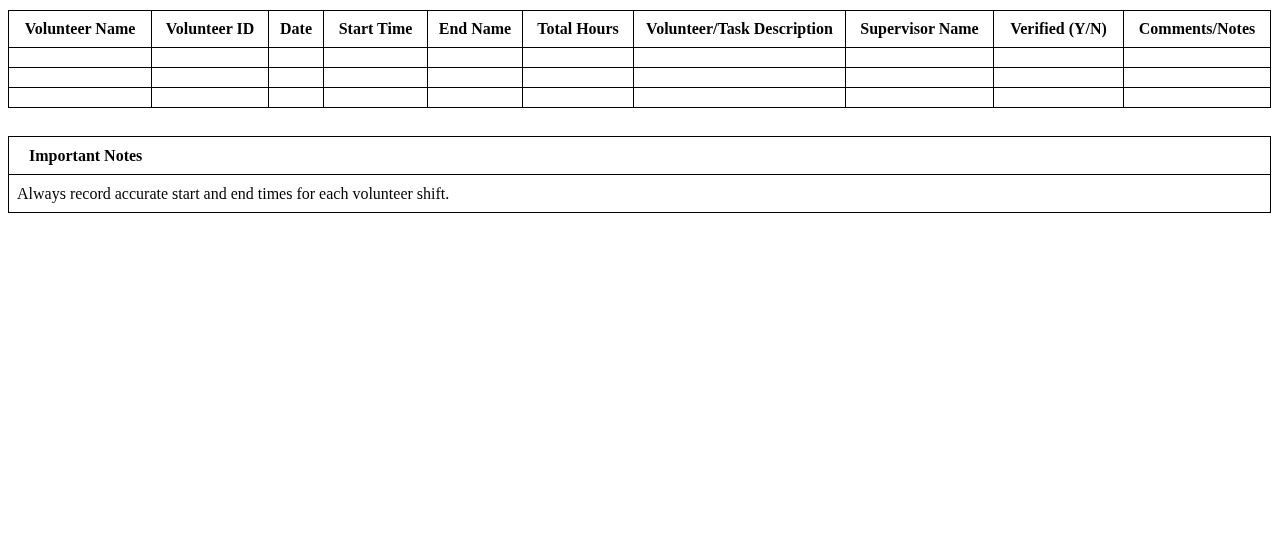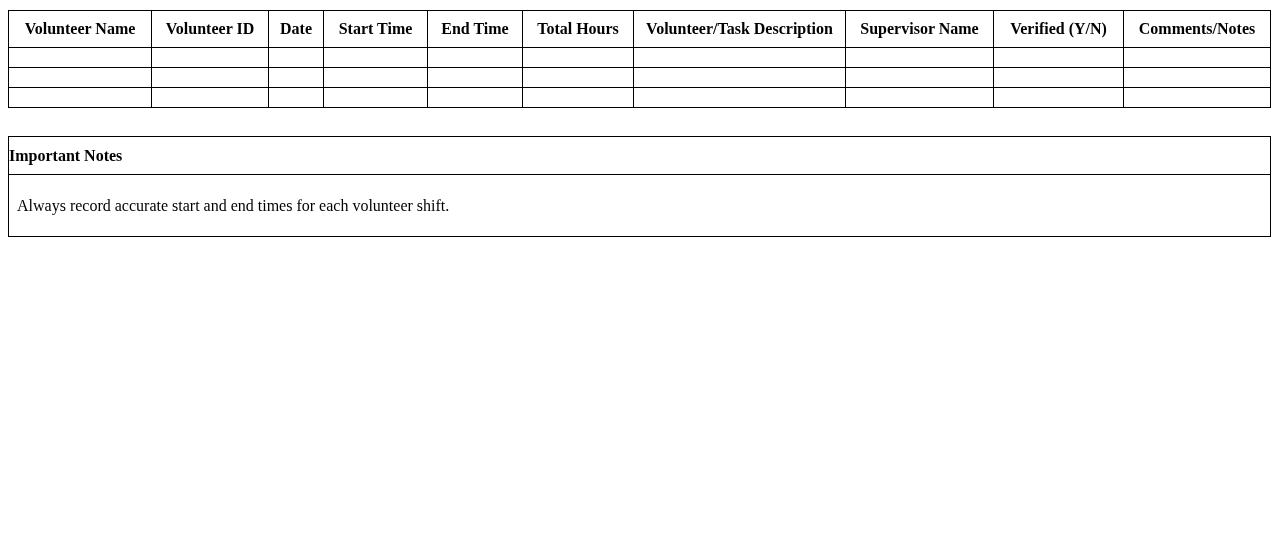"End Time" th { text: Time -> Name }
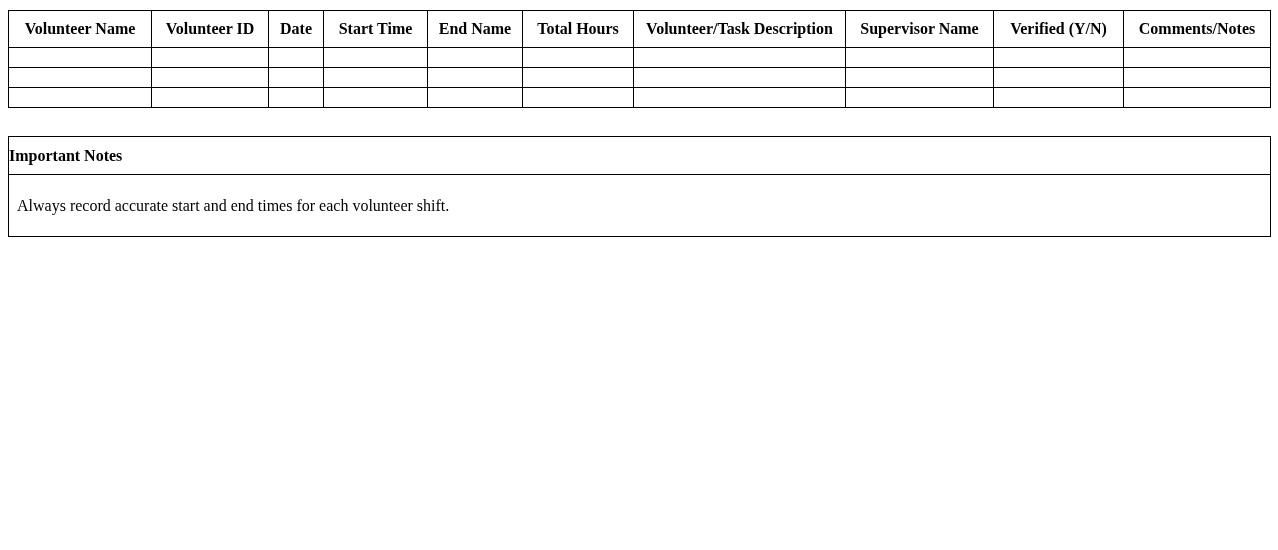"Important Notes" .notes-table th { padding: 0 0 -> 0 20px }
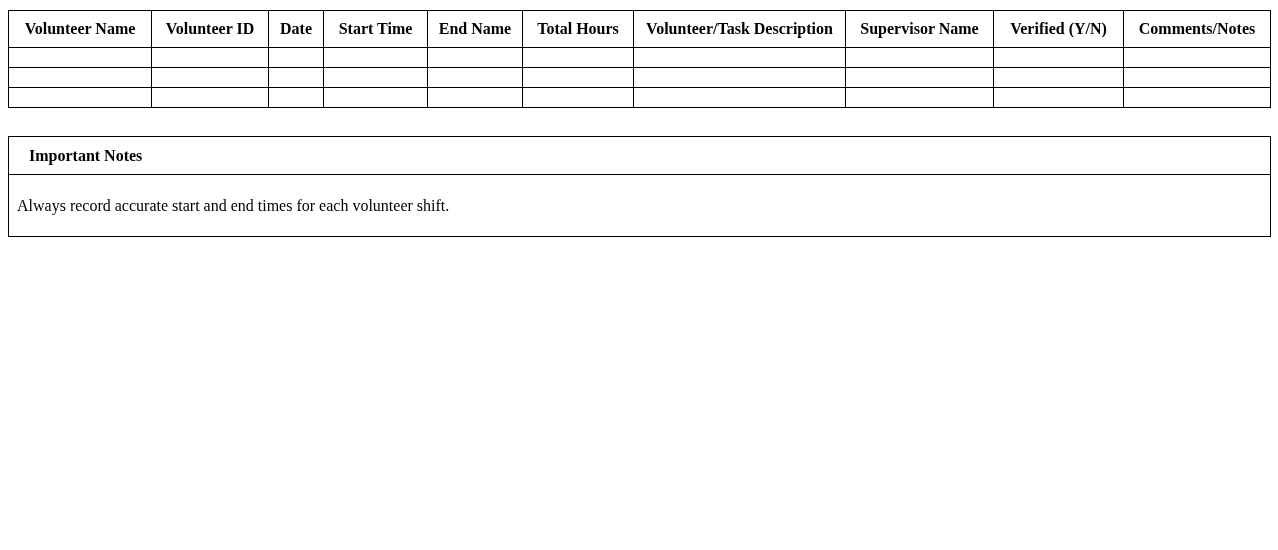"Always record accurate start and" .notes-table td { padding: 12px 8px -> 0 8px }
